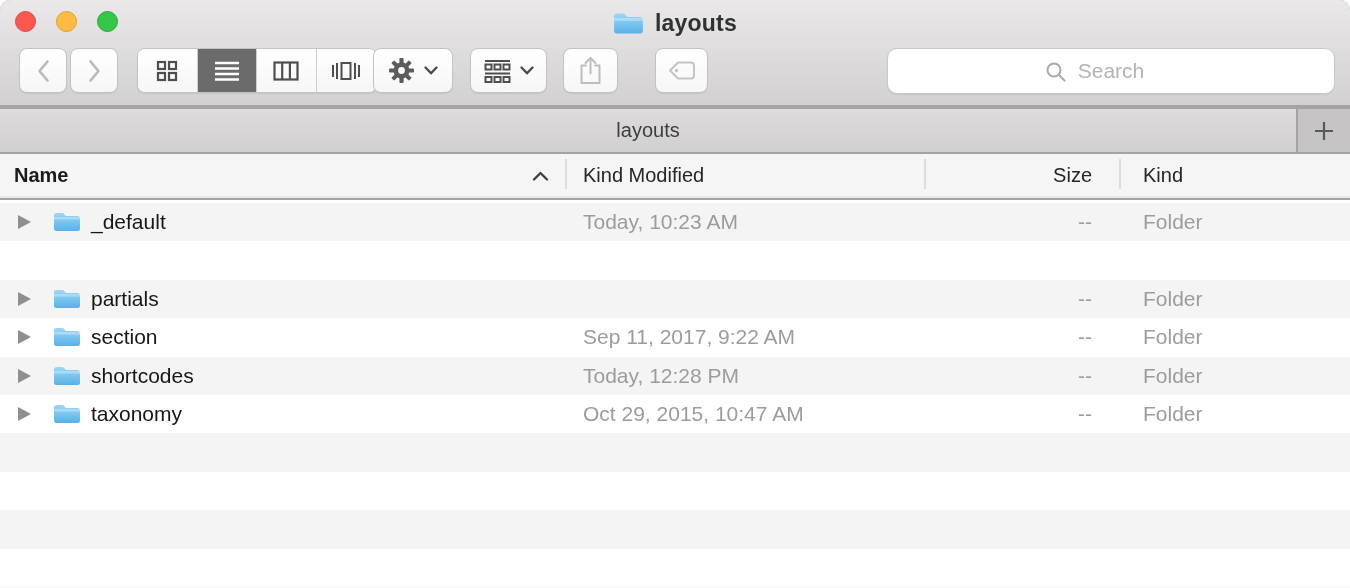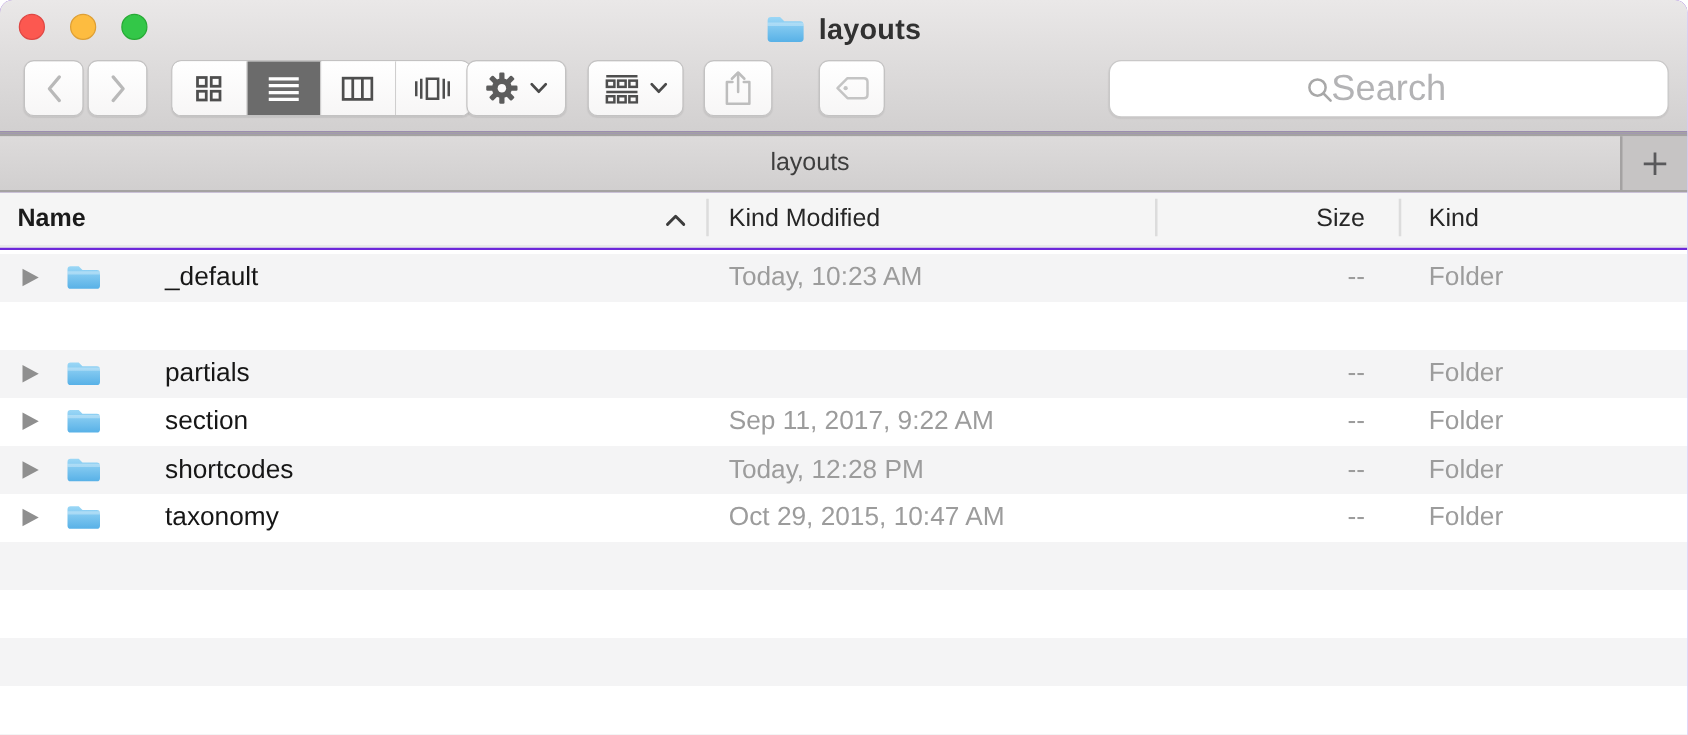"layouts" .window { background: #6d28d9 -> #a3a3a3 }
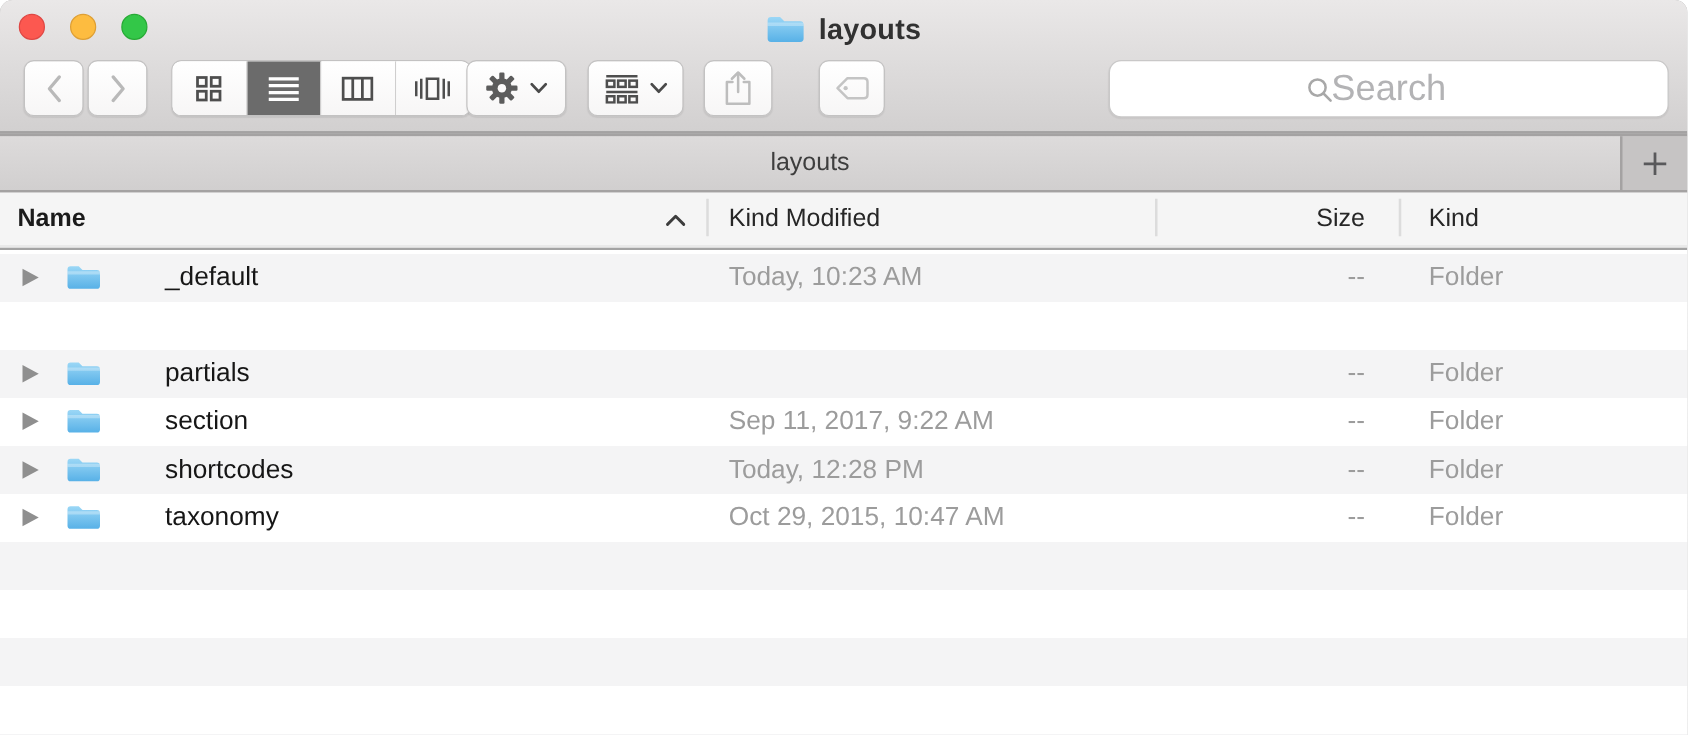"Search" .search-field input { font-size: 29px -> 21px }
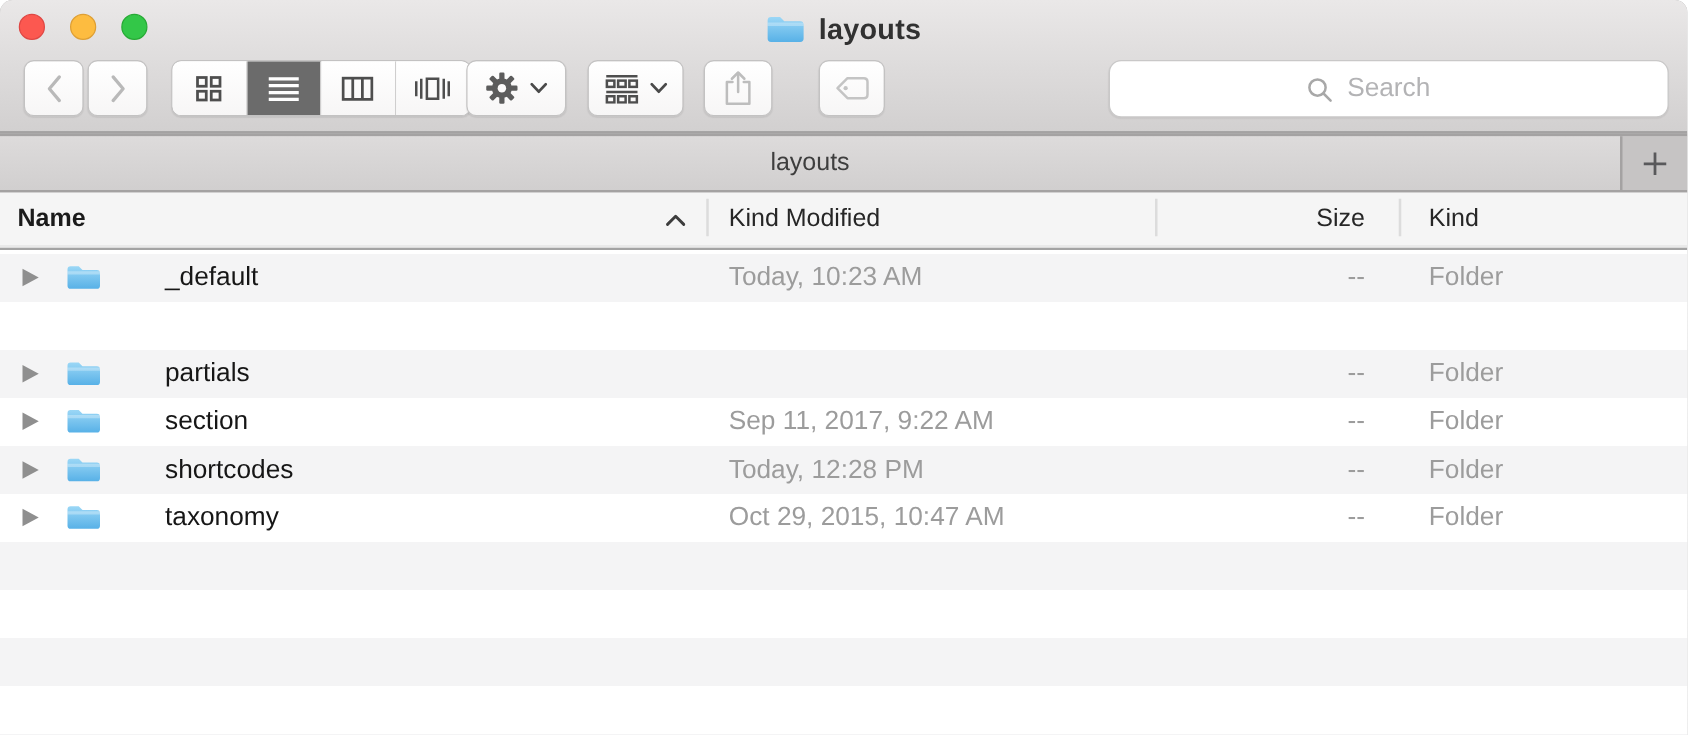"_default" .c-name { margin-left: 41px -> none }
